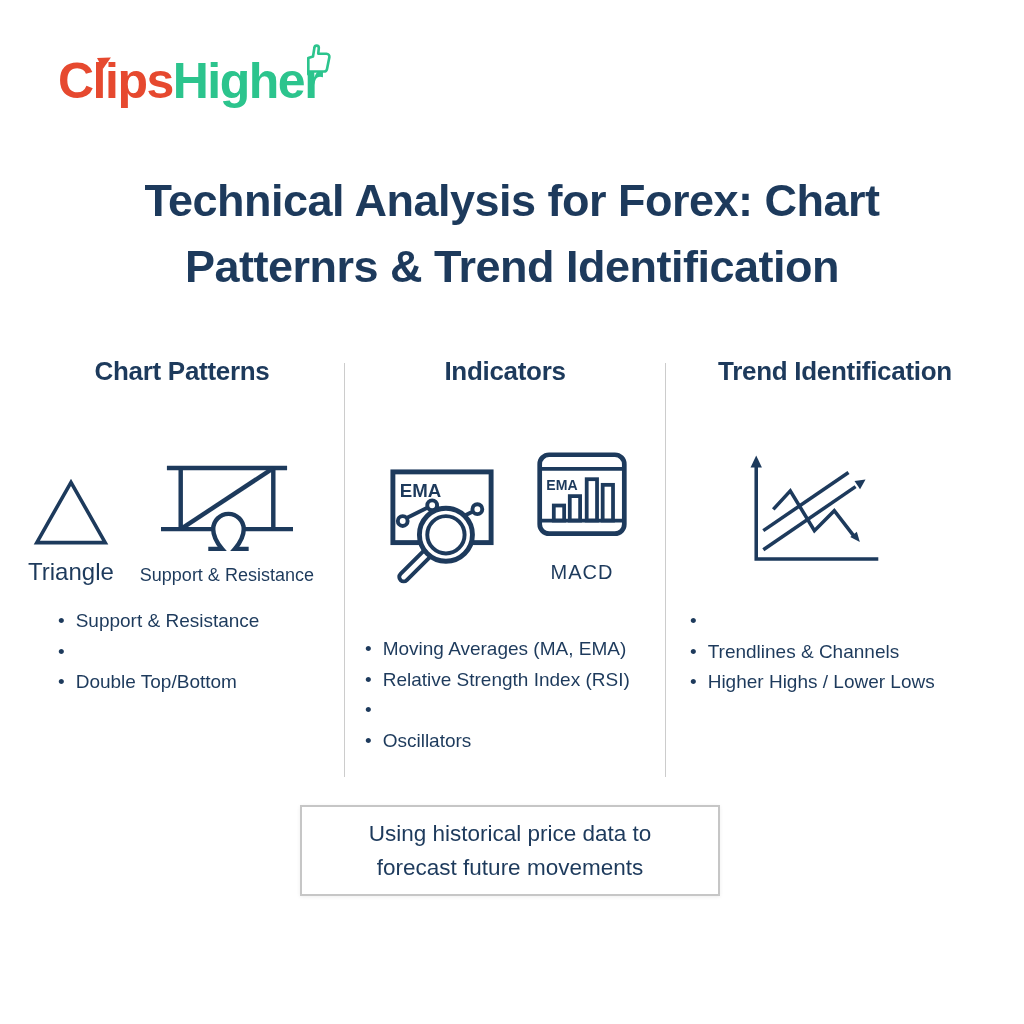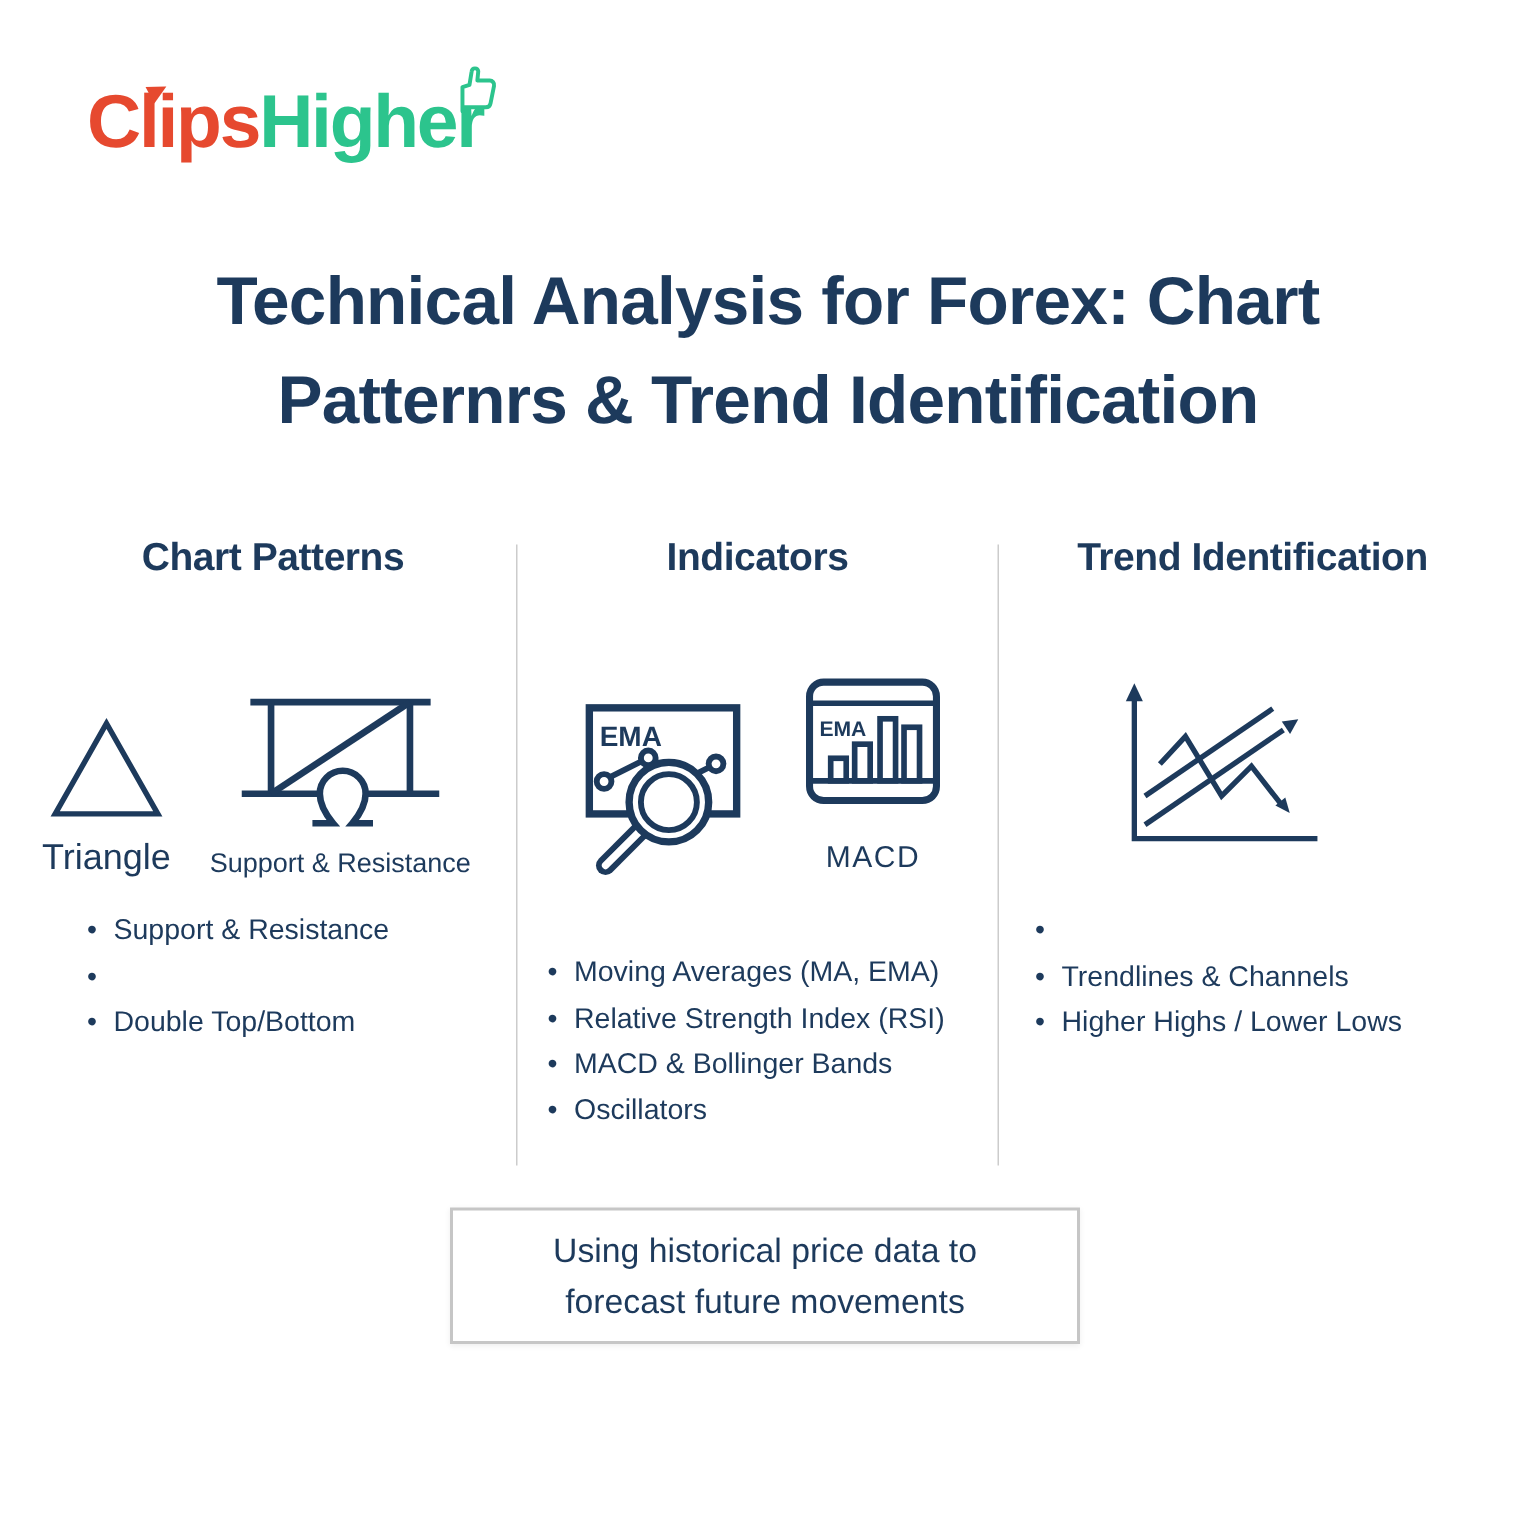"MACD & Bollinger Bands" span { html: <span>MACD &amp; Bollinger Bands</span> -> none }
